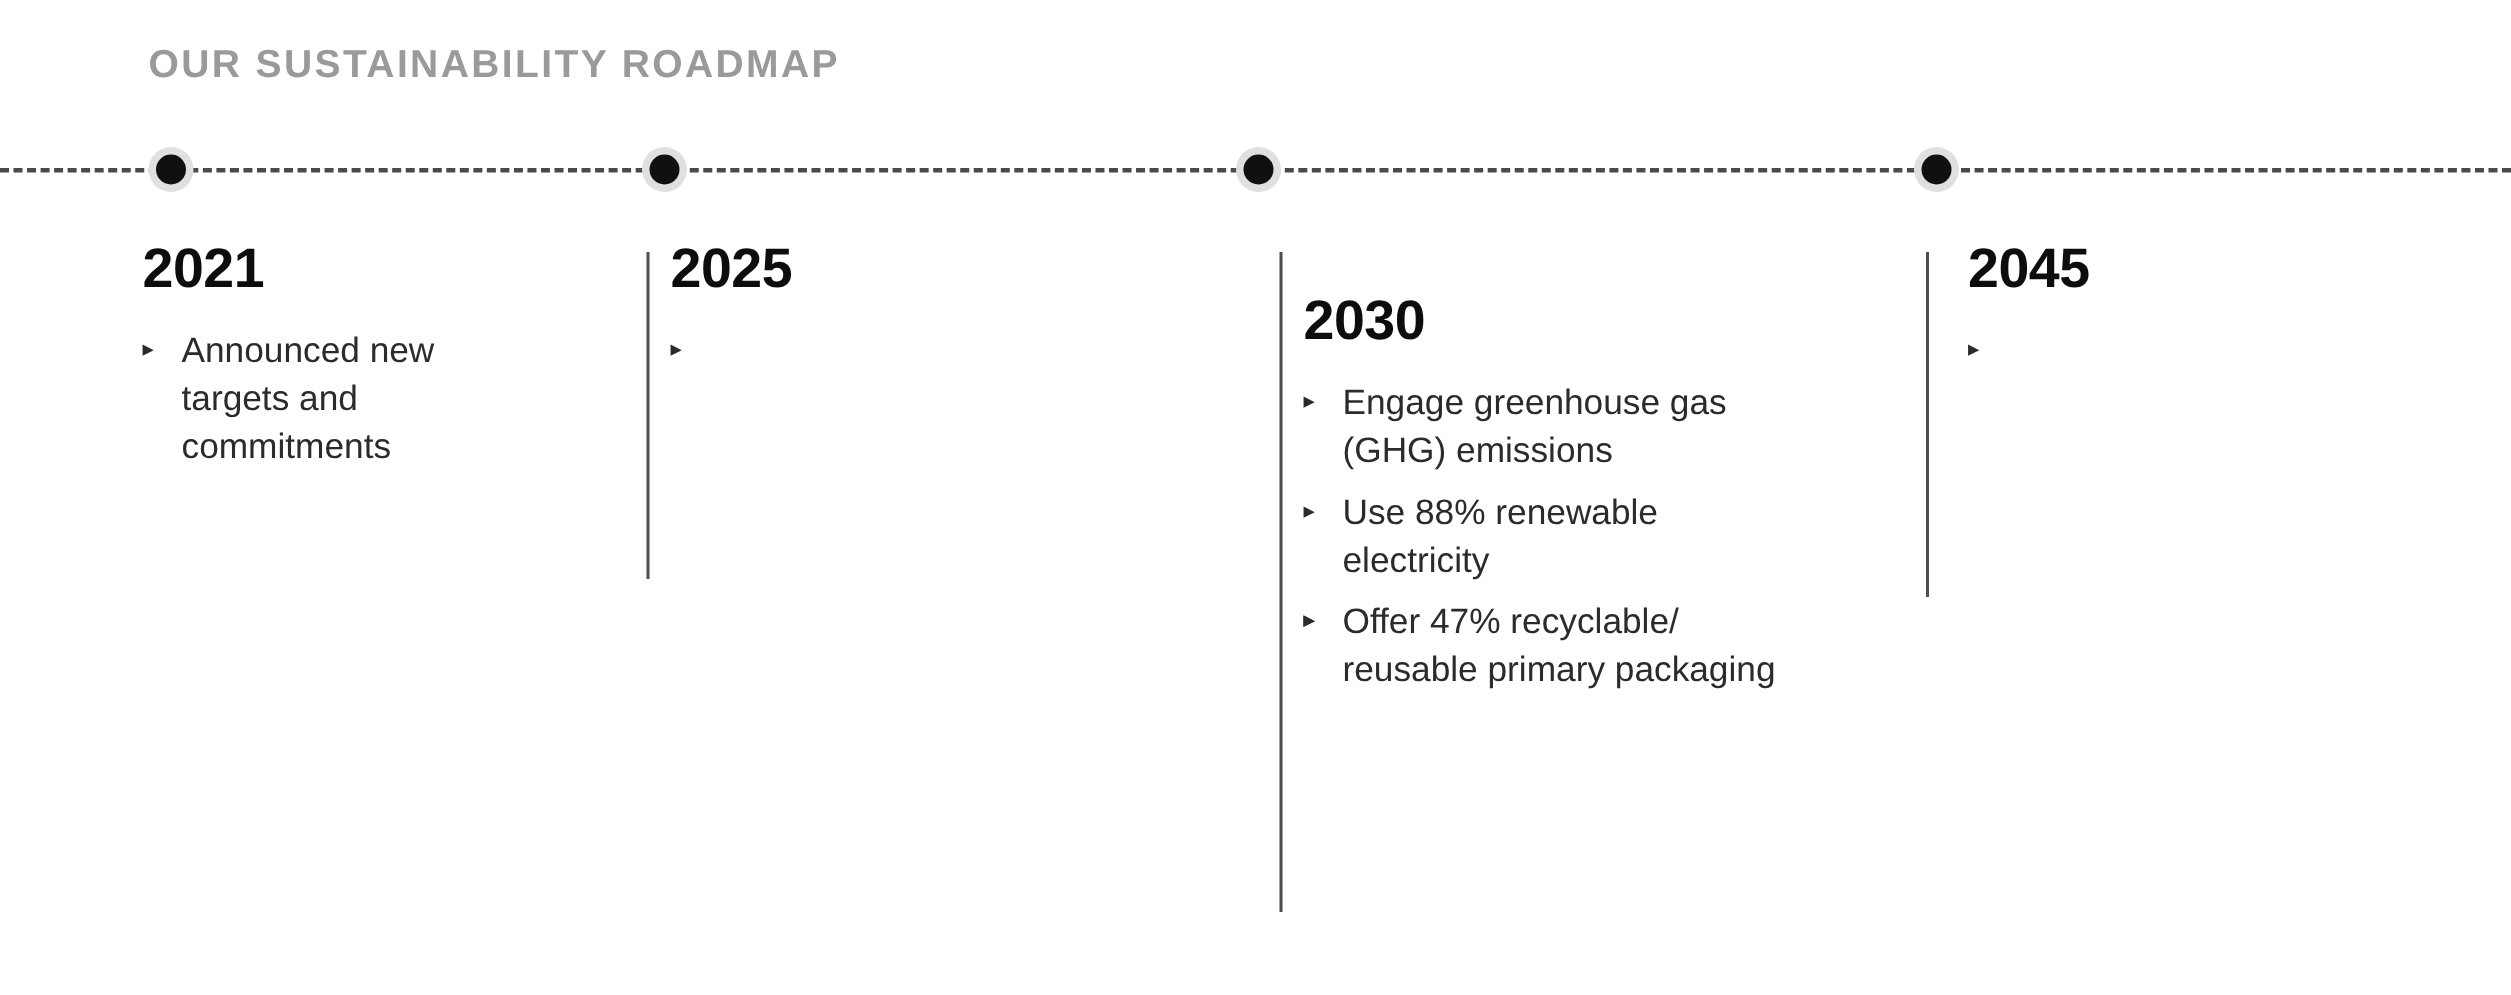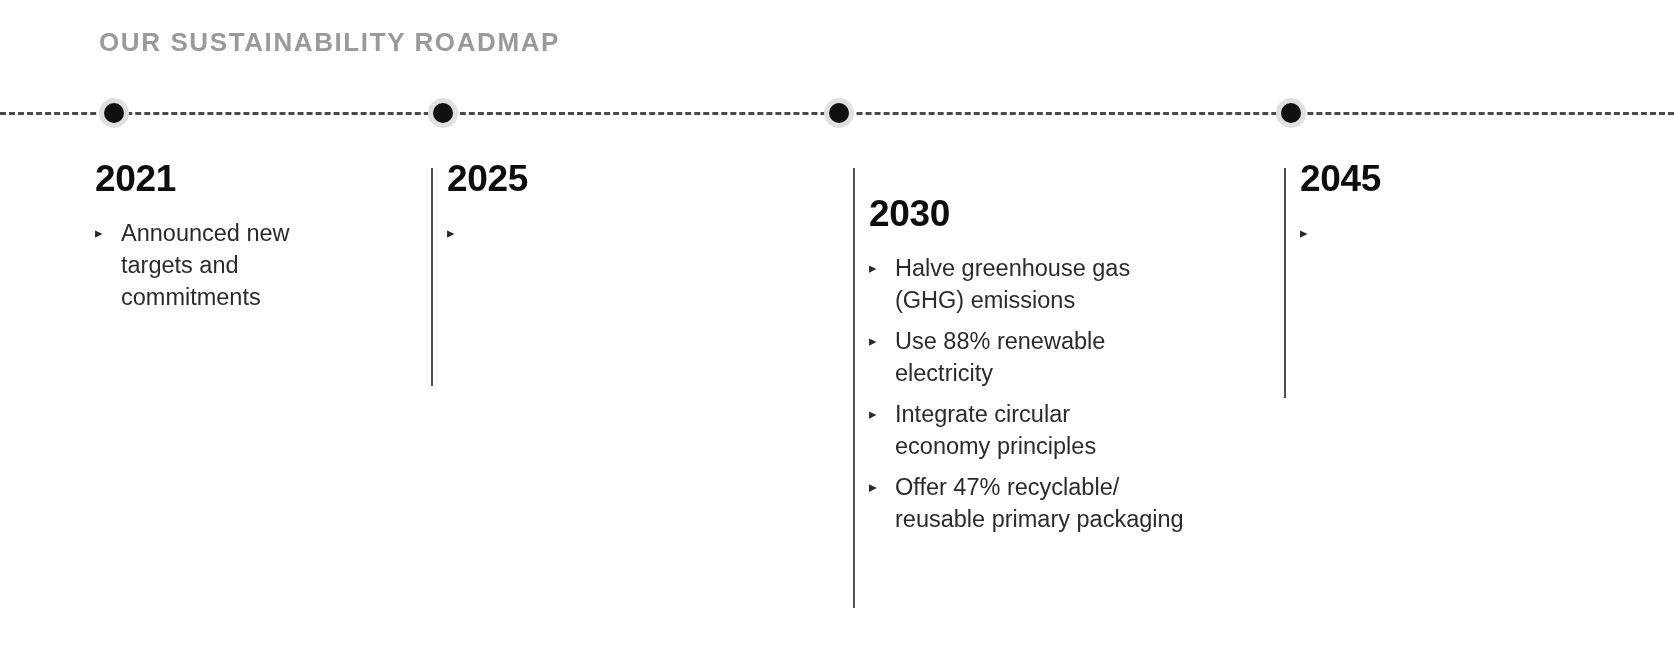"2045" div.milestone-body { left: 16px -> 28px }
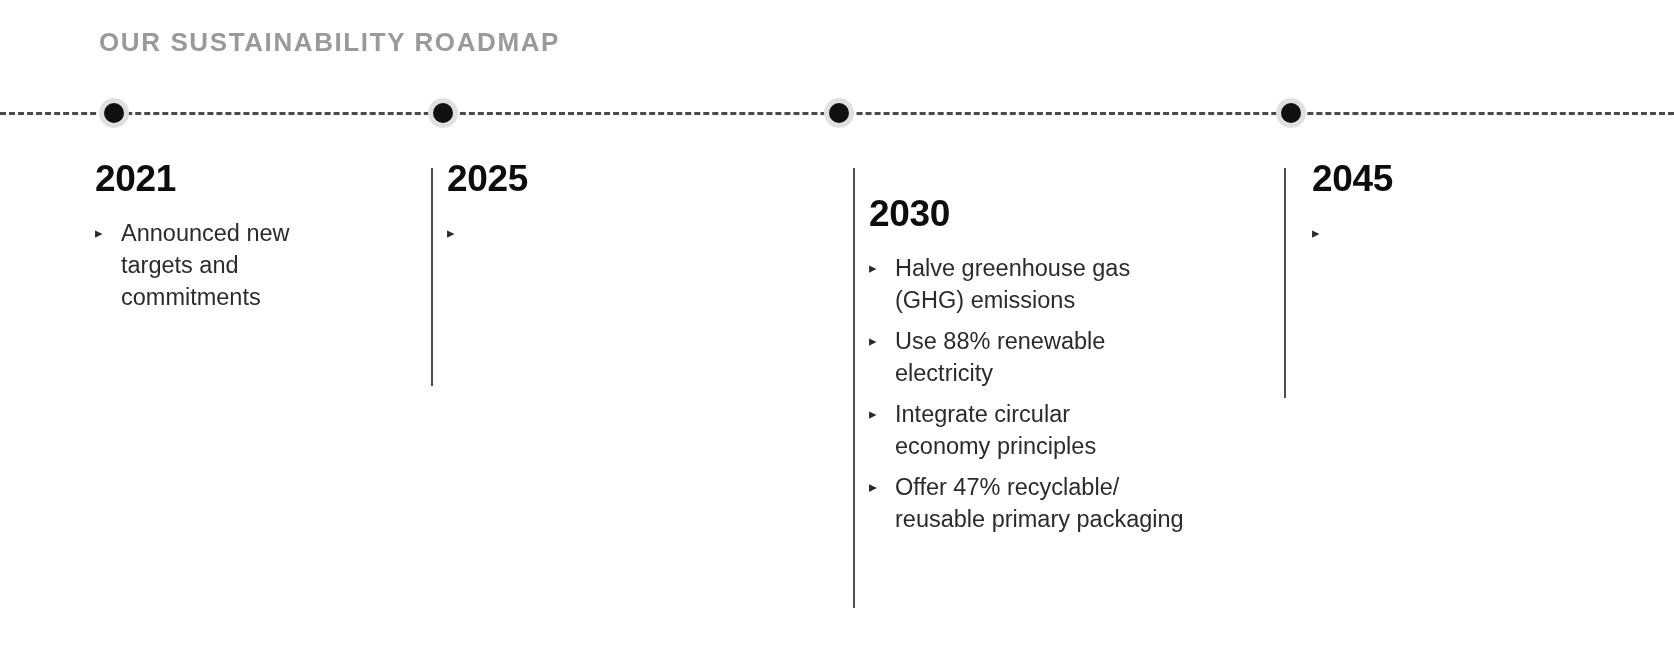"Halve greenhouse gas (GHG) emissions" span { text: Halve -> Engage }
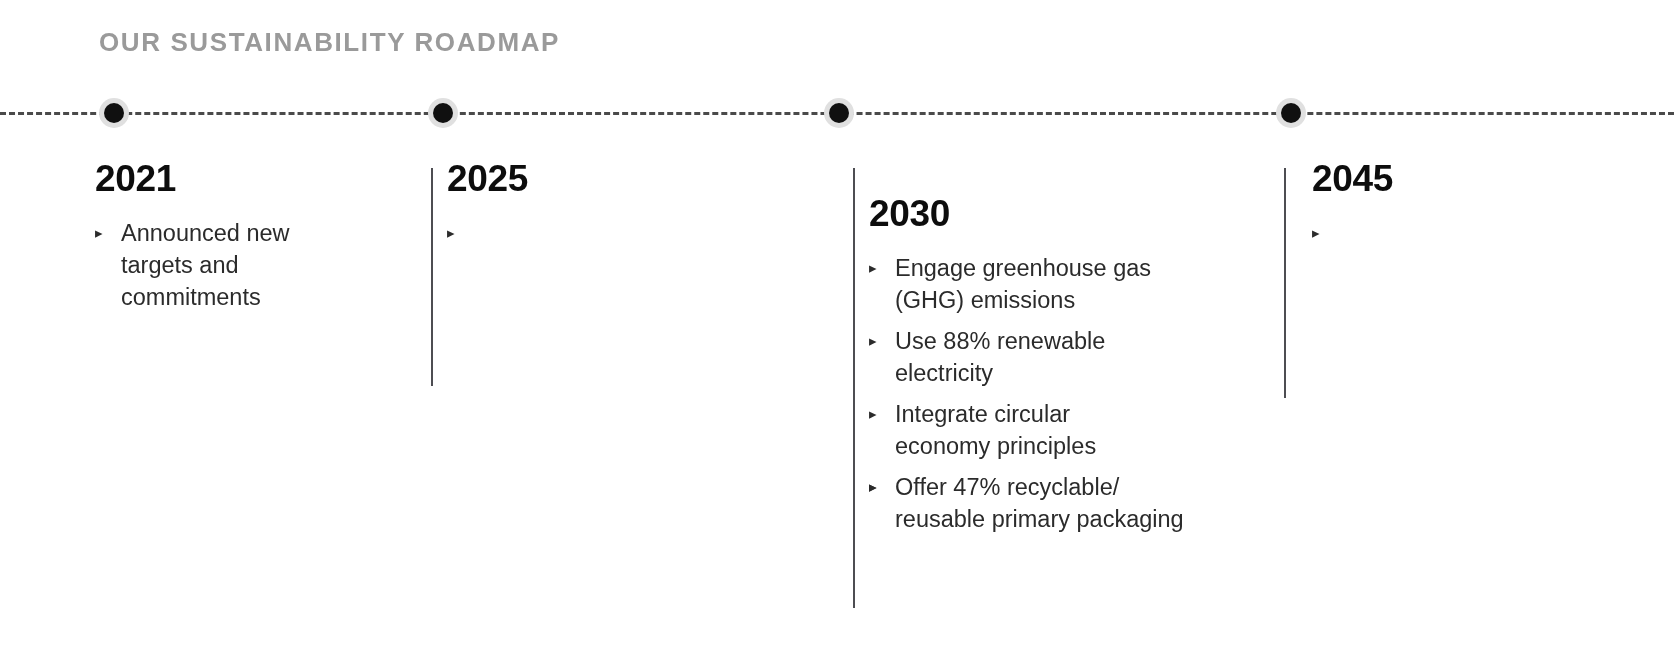"Integrate circular economy principles" span { html: <span>Integrate circular economy principles</span> -> none }
